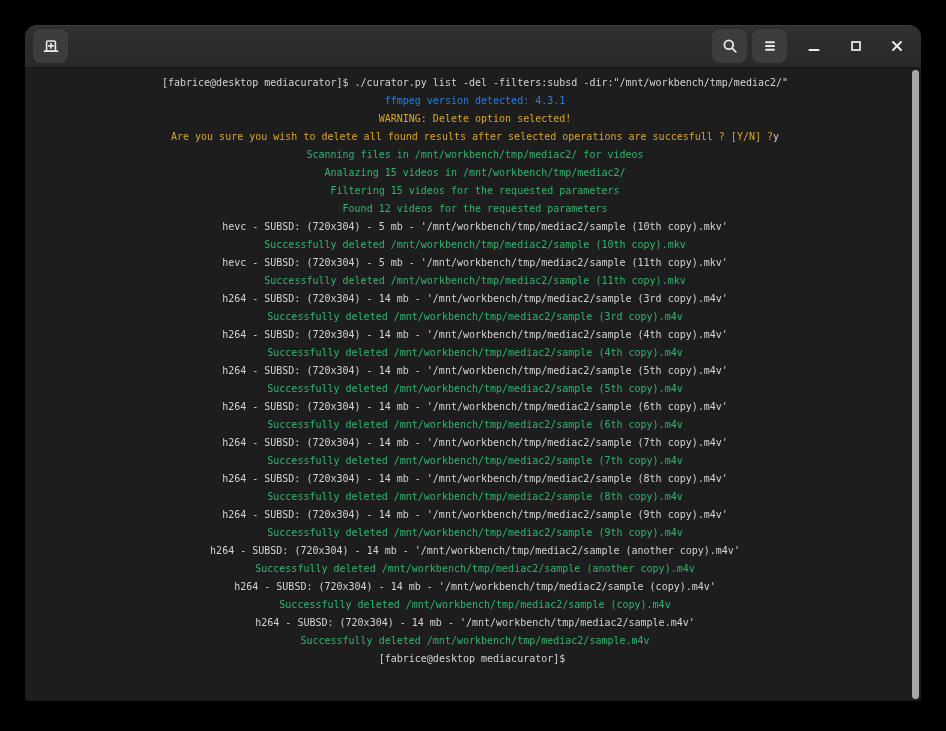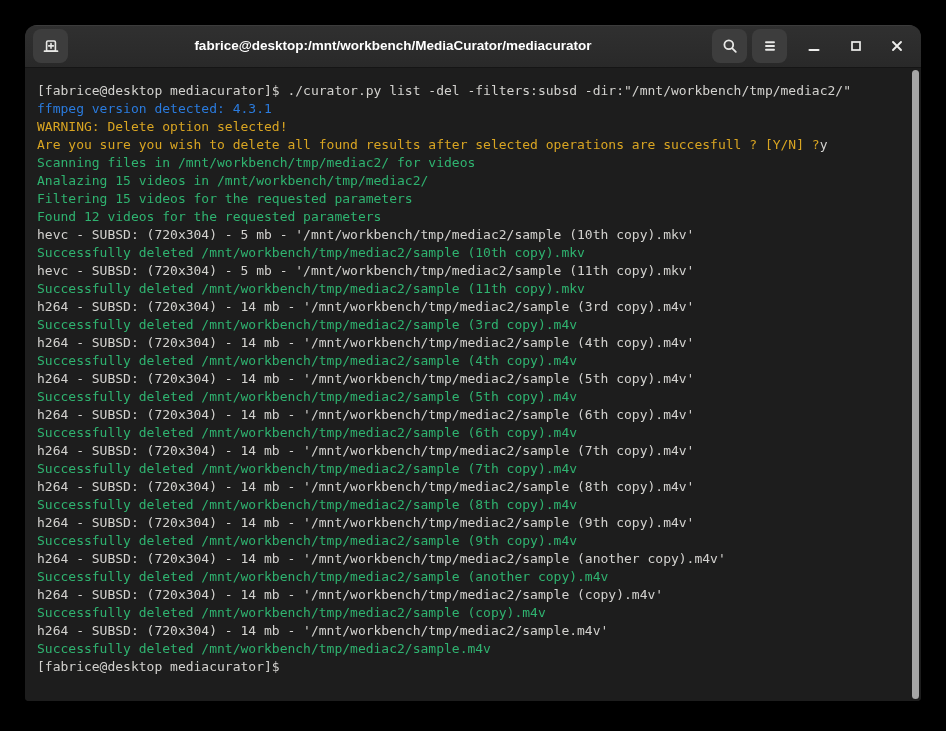"fabrice@desktop:/mnt/workbench/MediaCura" div.title { html: <div>fabrice@desktop:/mnt/workbench/MediaCurator/mediacurator</div> -> none }
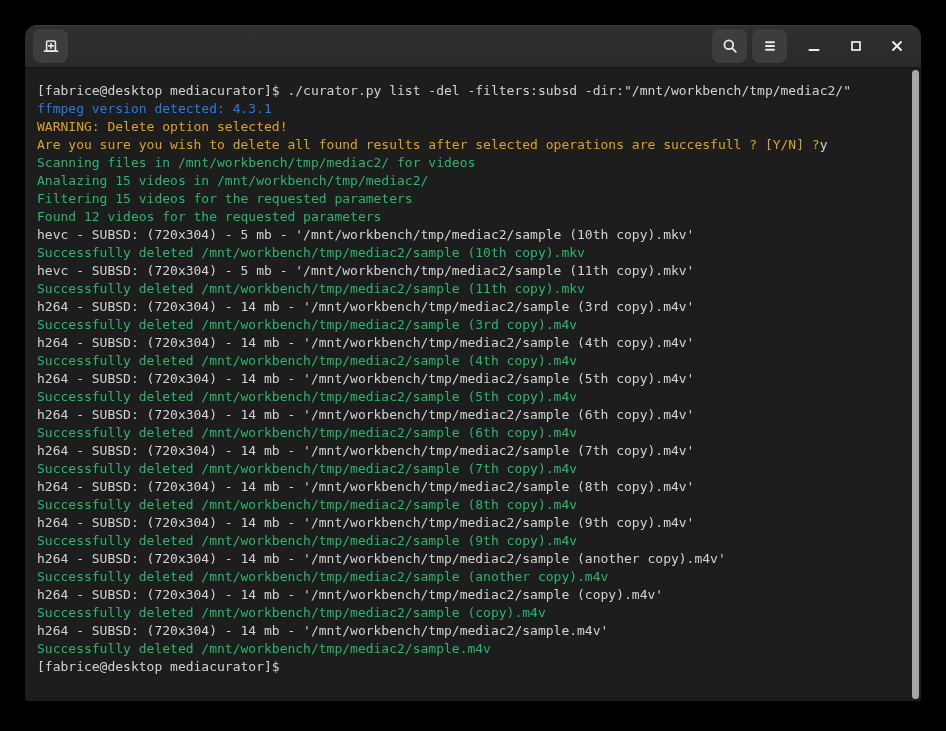"[fabrice@desktop mediacurator]$" .term-text { font-size: 13px -> 10px; margin: 8px -> 0; text-align: none -> center }
